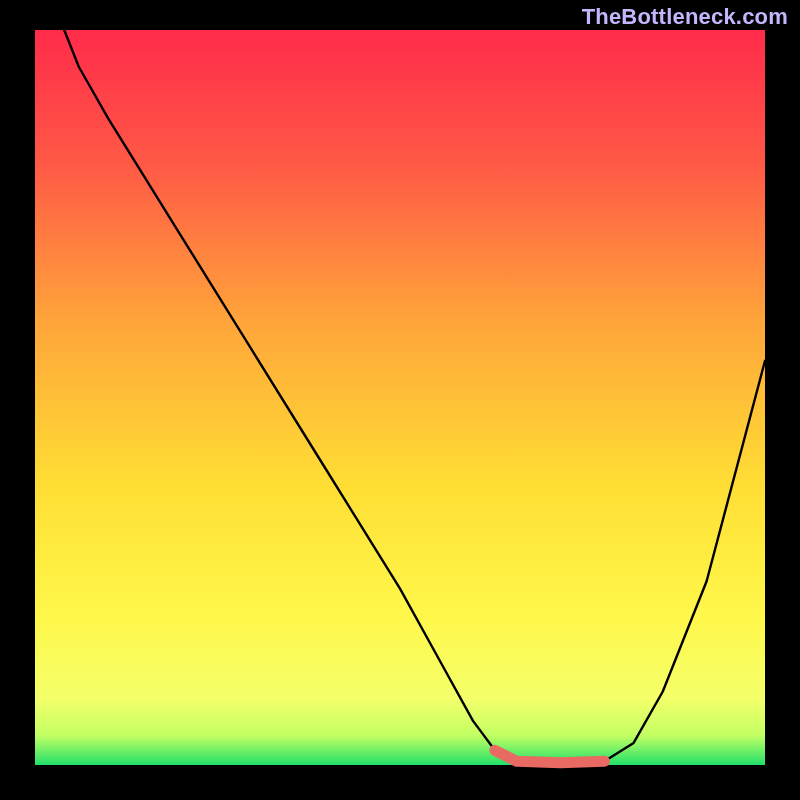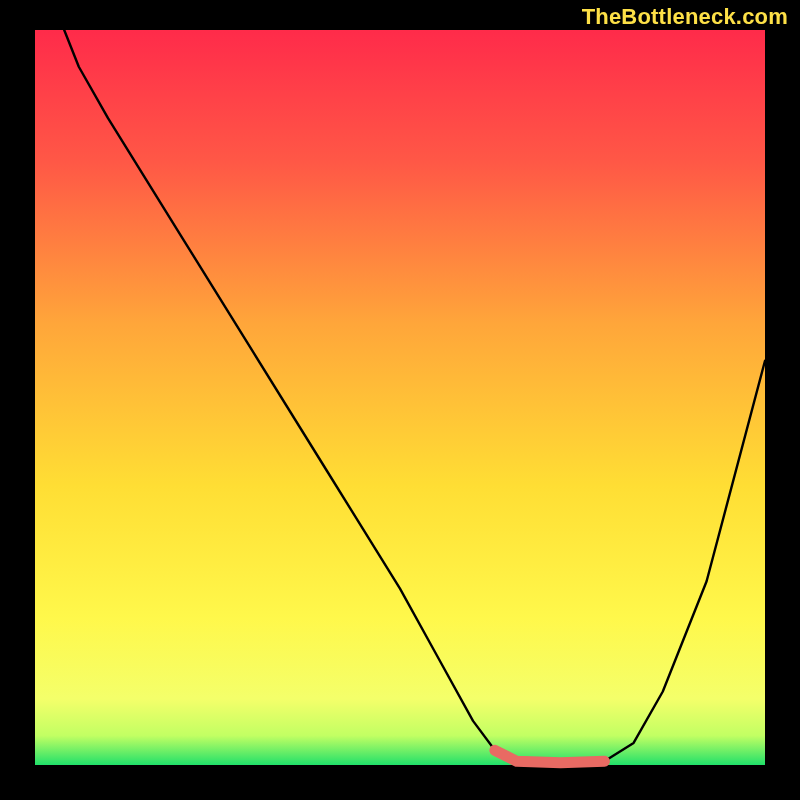"TheBottleneck.com" .watermark { color: #fde047 -> #c4b5fd }
